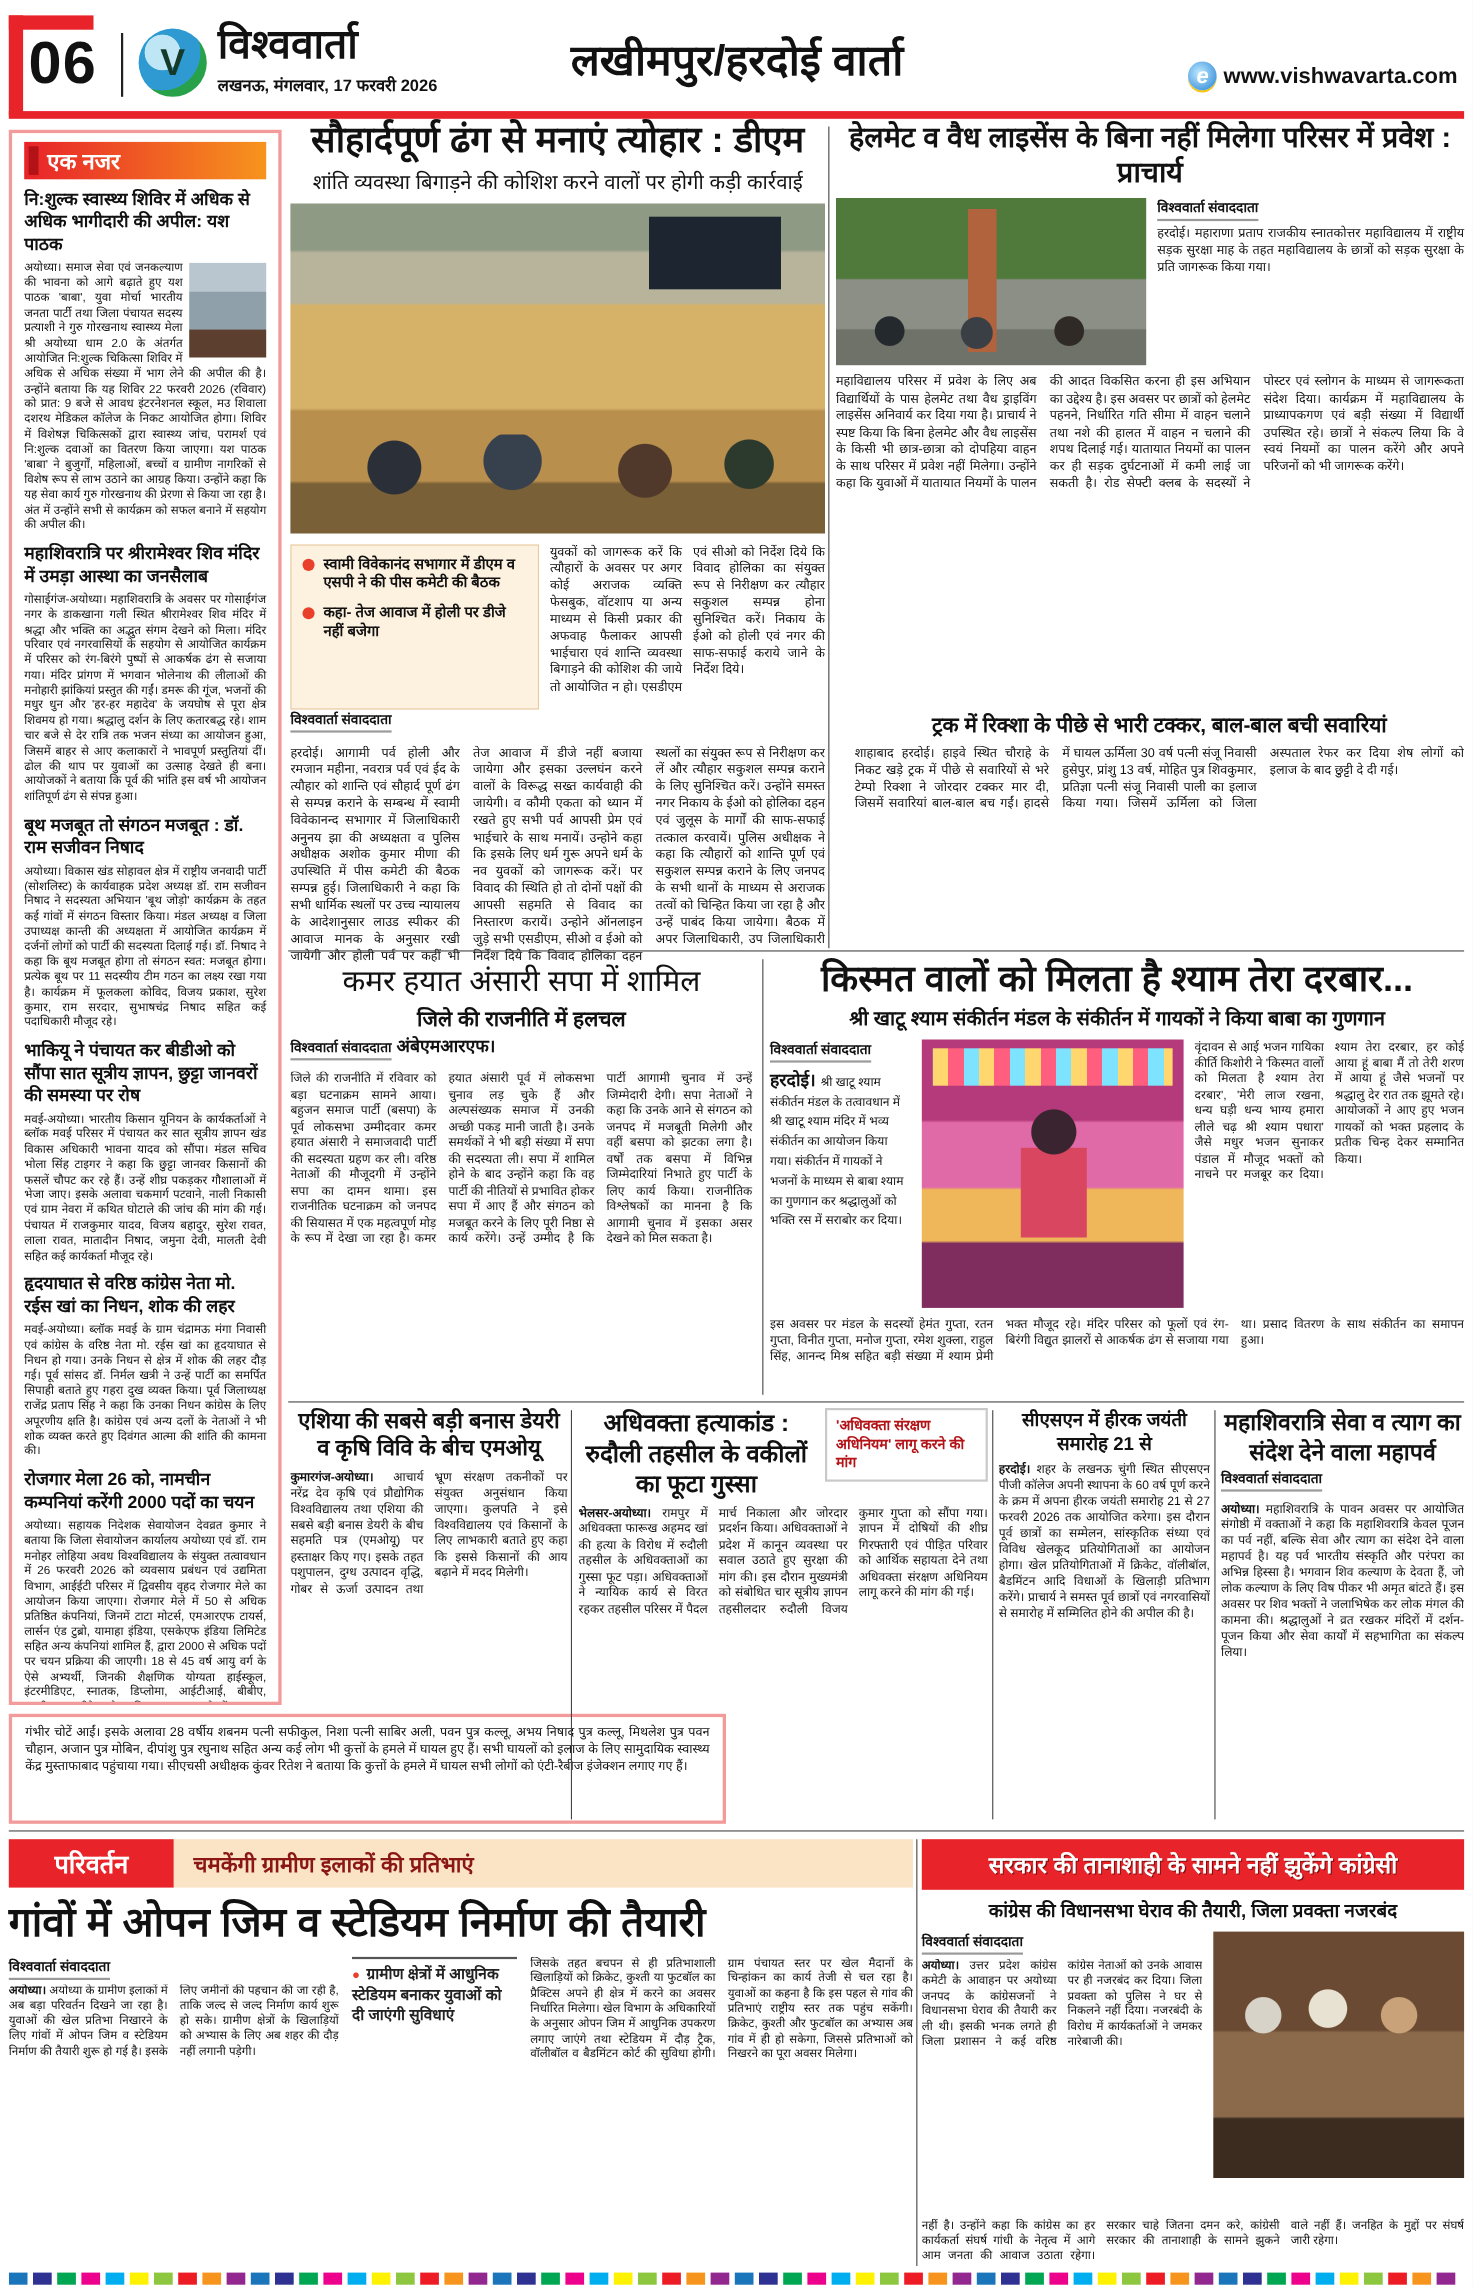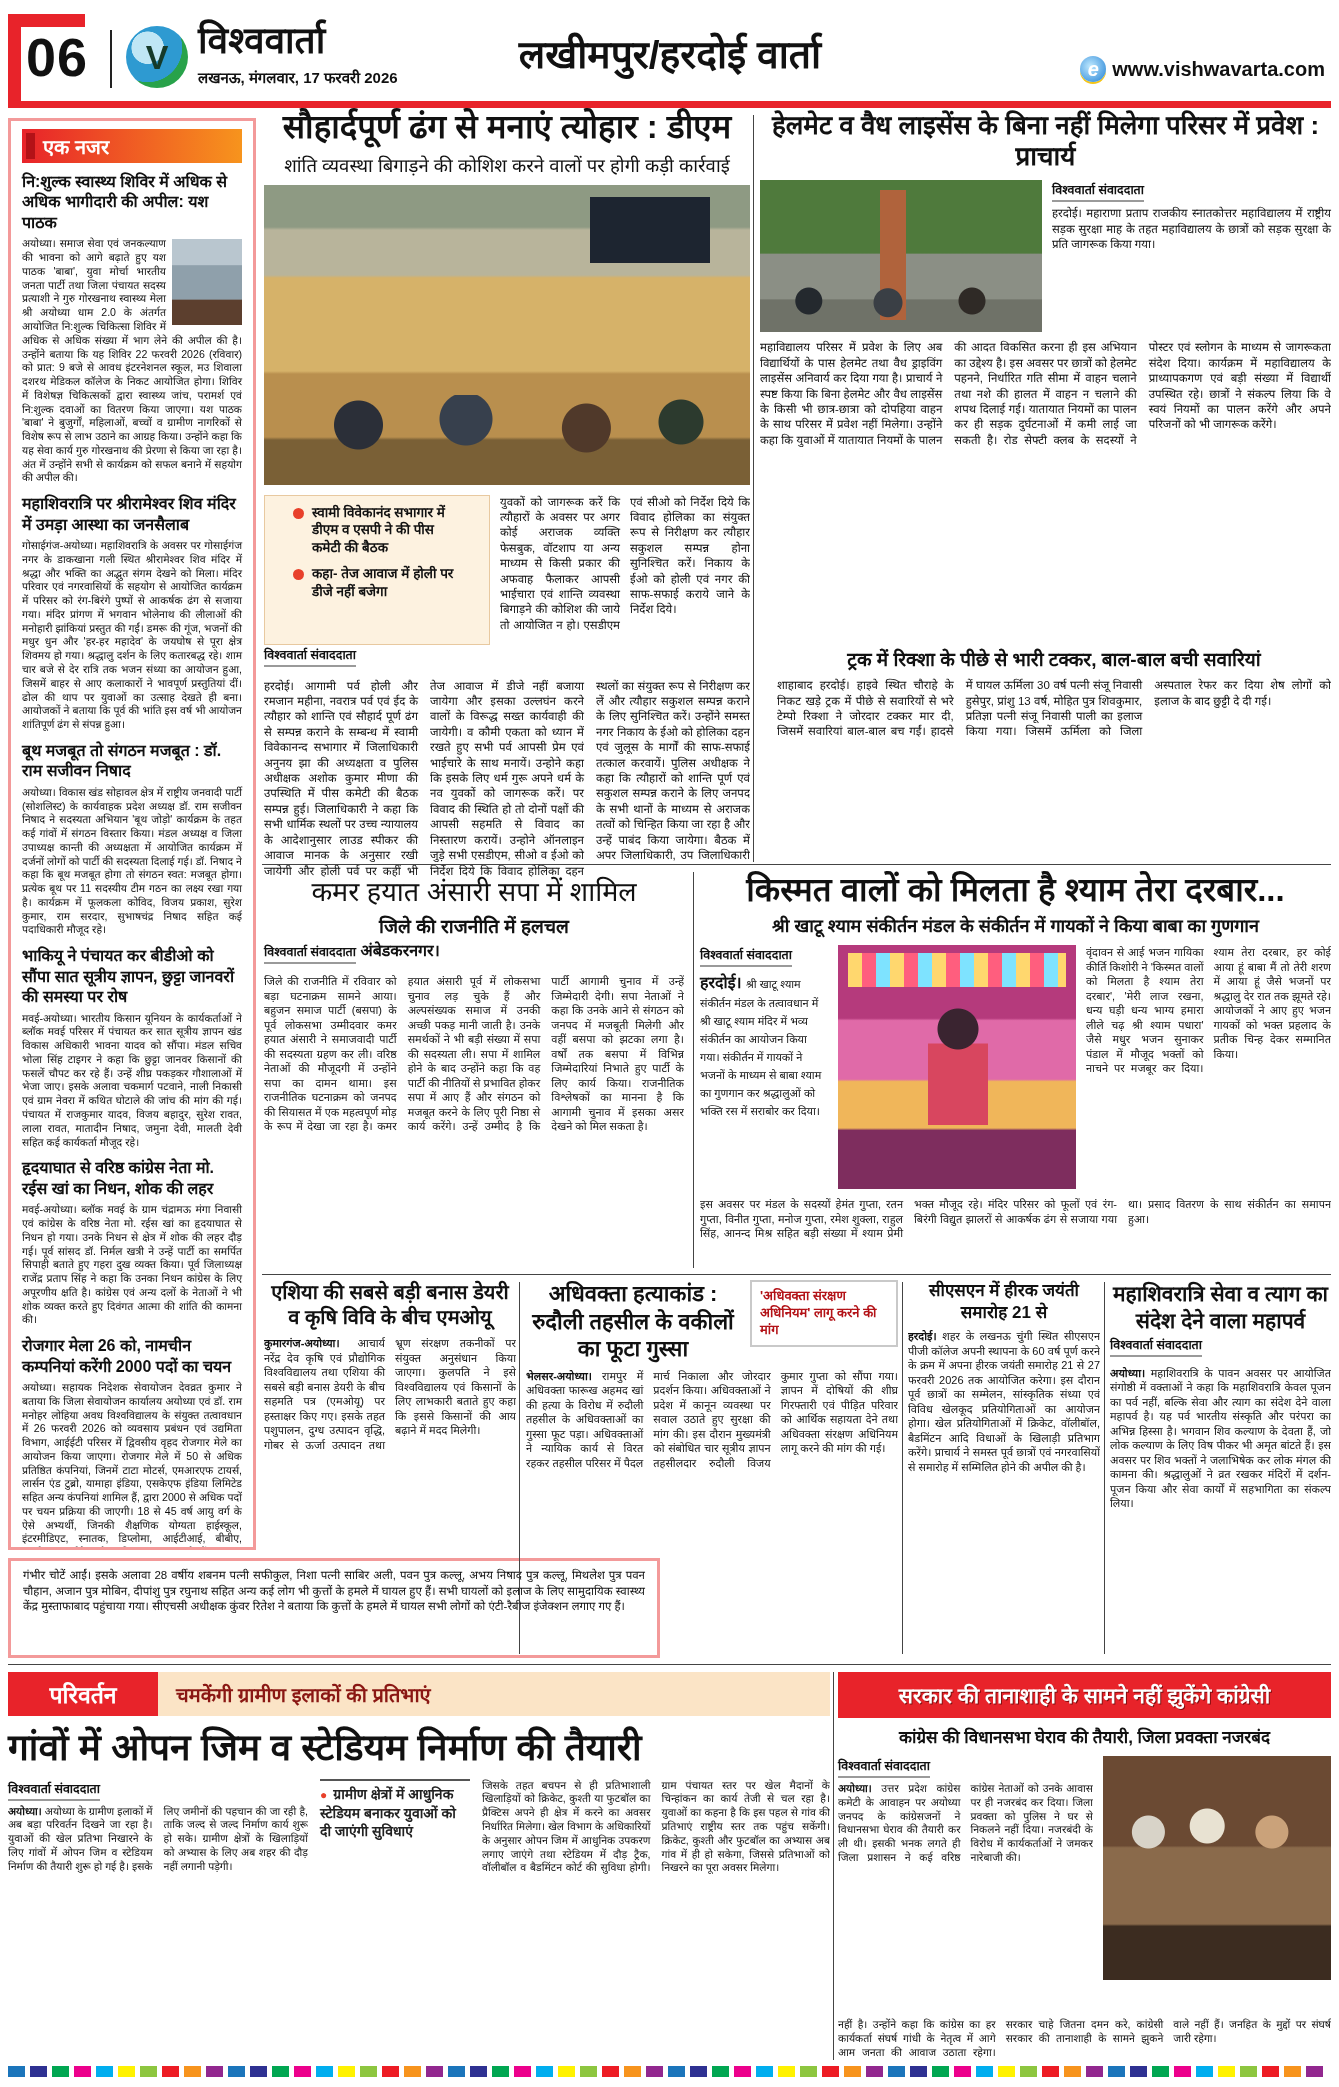"स्वामी विवेकानंद सभागार में डीएम" .bulletbox { padding: 8px 28px -> 8px 10px }
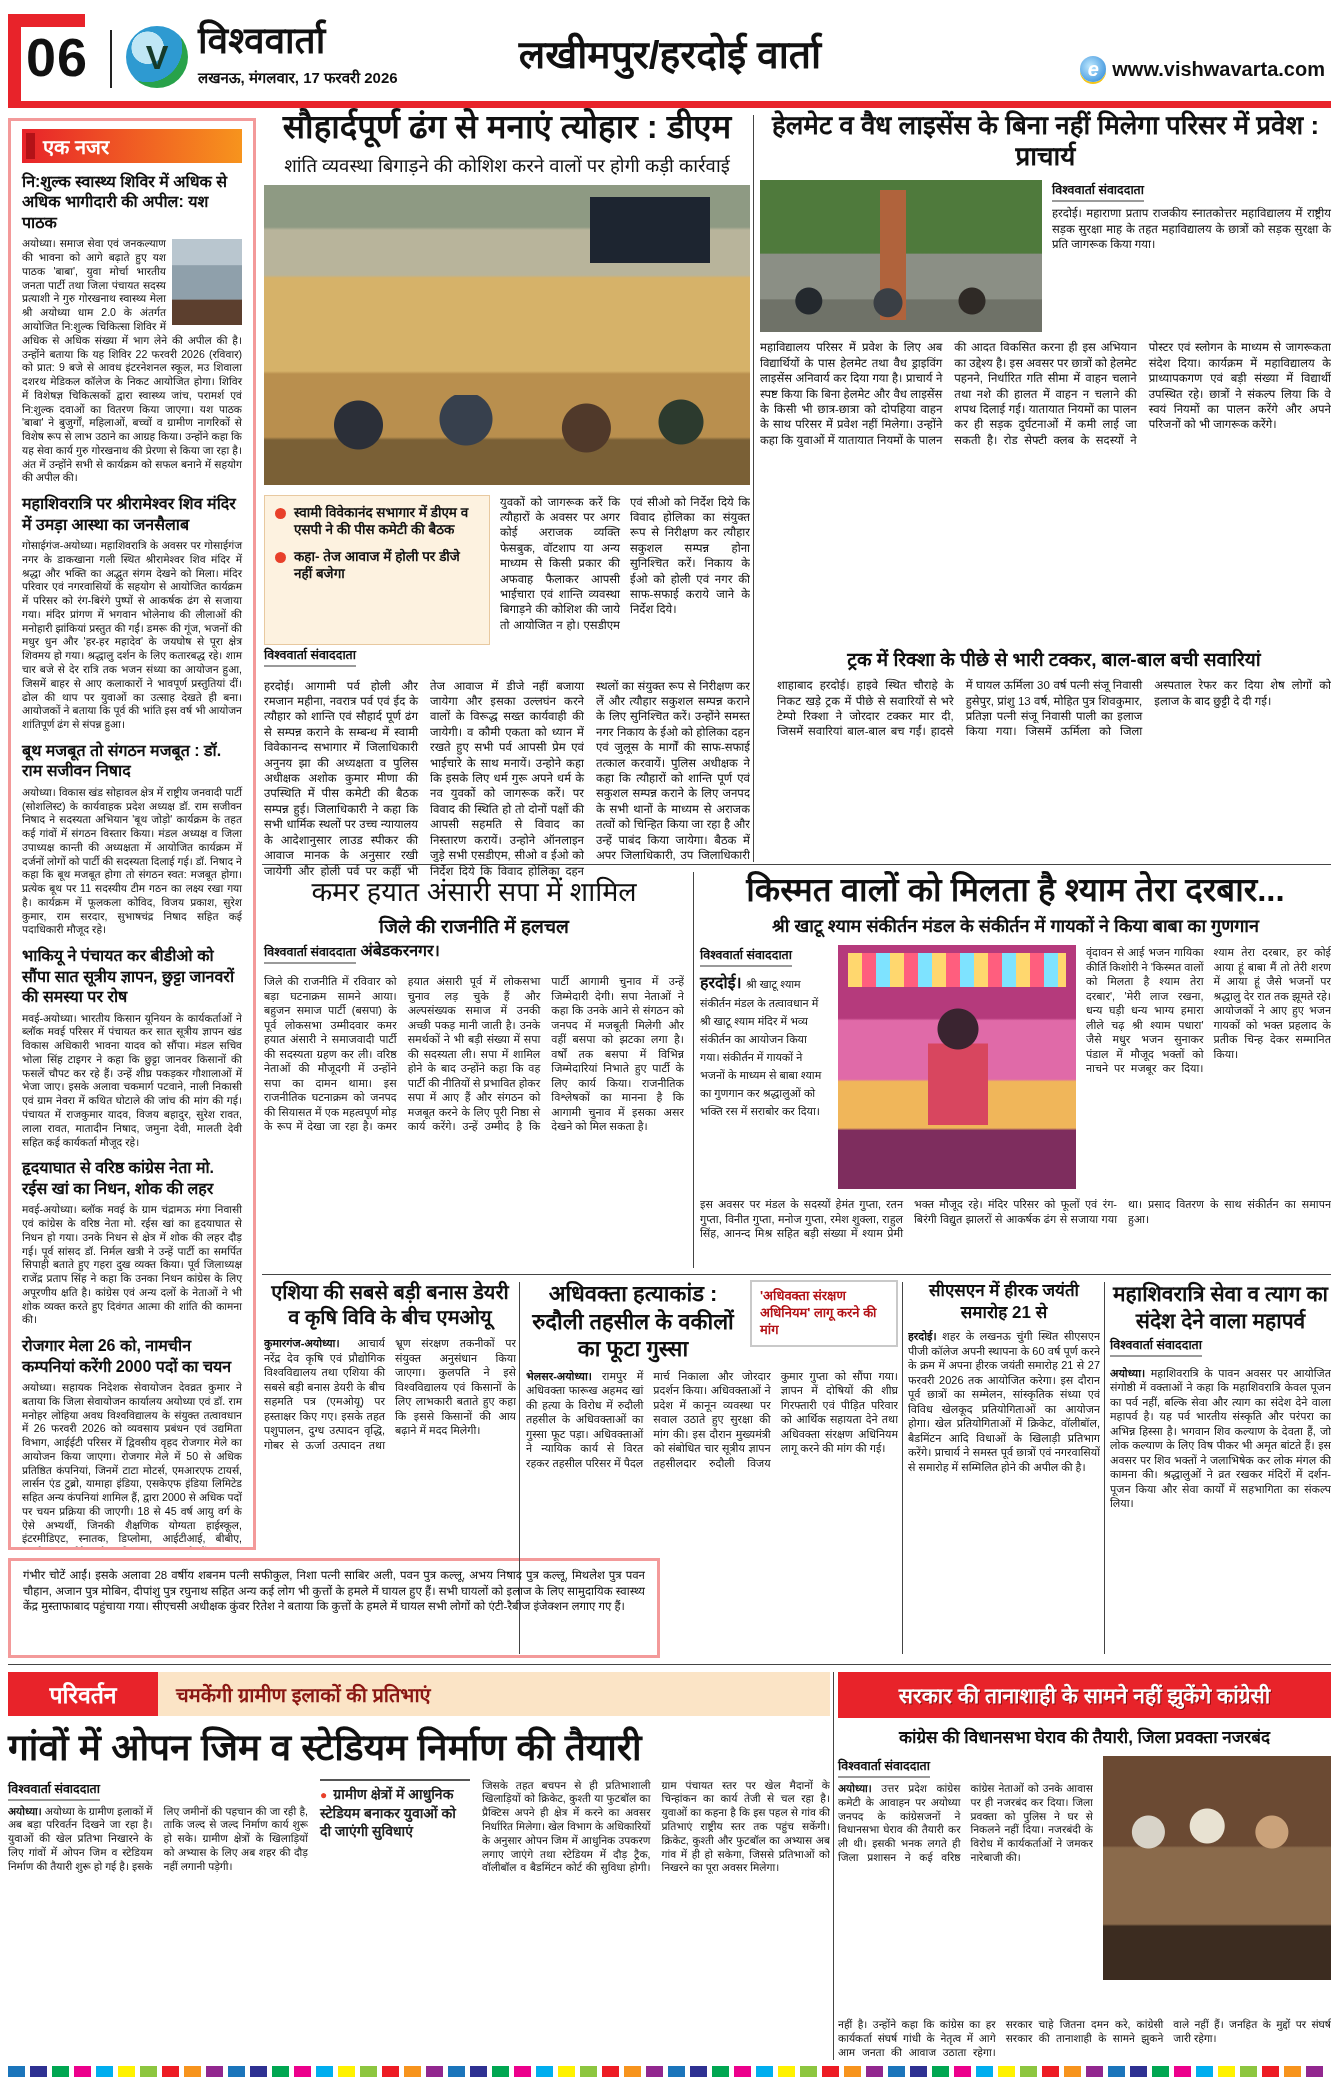"अंबेडकरनगर।" b { text: अंबेडकरनगर -> अंबेएमआरएफ }
